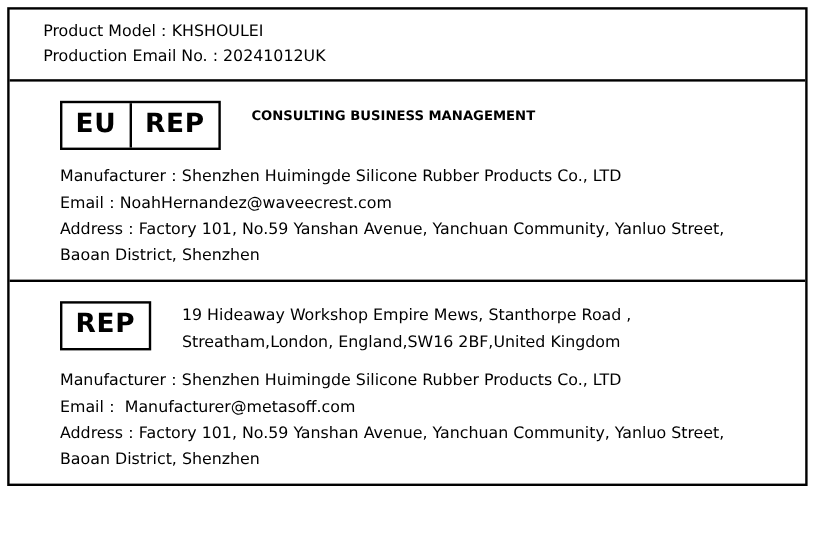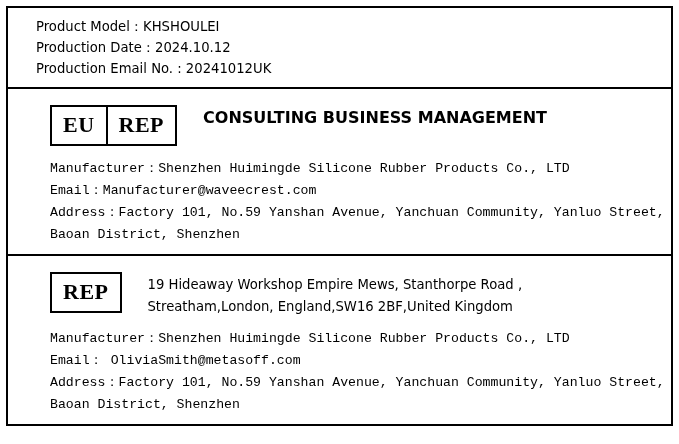"Production Date：2024.10.12" div.line { html: <div>Production Date：2024.10.12</div> -> none }
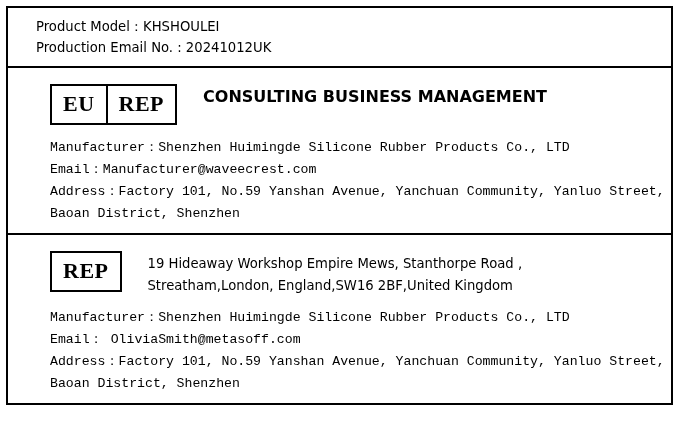"EU" .rep-badge { font-family: Liberation Serif, serif -> none }
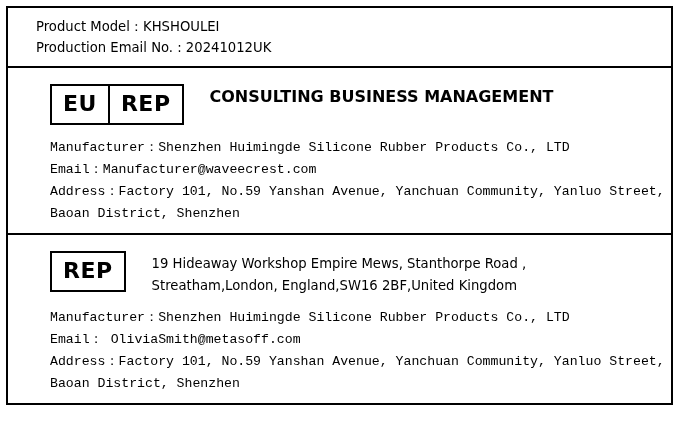"CONSULTING BUSINESS MANAGEMENT" .rep-name { font-size: 16px -> 11px }
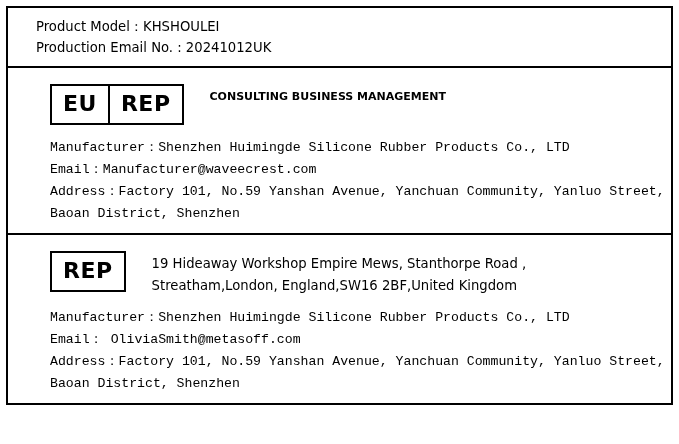"Manufacturer：Shenzhen Huimingde Silicone" .mfr-block .line { font-family: Liberation Mono, monospace -> none }
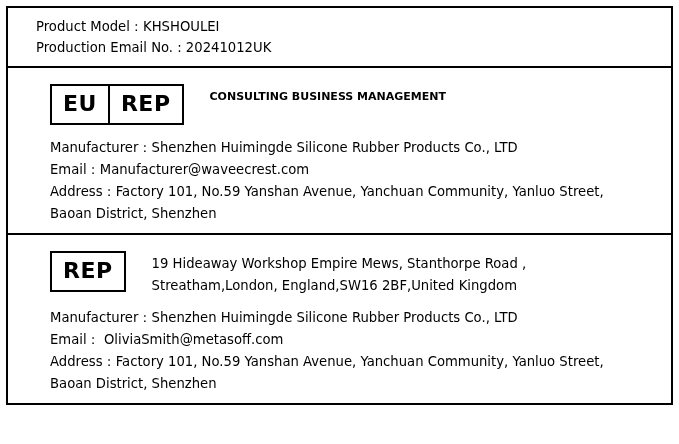"Email：Manufacturer@waveecrest.com" div.line { text: Manufacturer@waveecrest.com -> NoahHernandez@waveecrest.com }
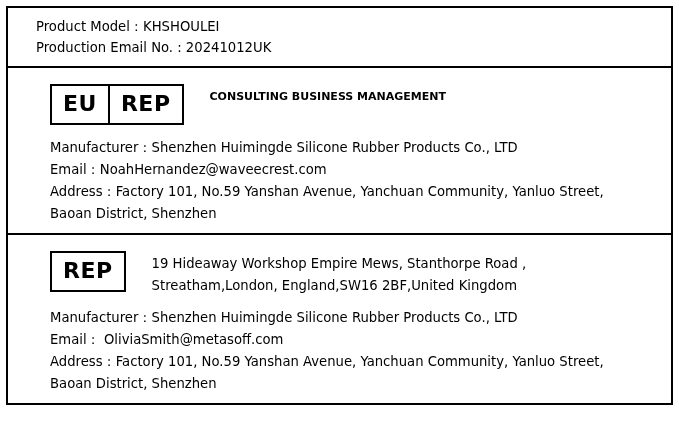"Email： OliviaSmith@metasoff.com" div.line { text: OliviaSmith@metasoff.com -> Manufacturer@metasoff.com }
